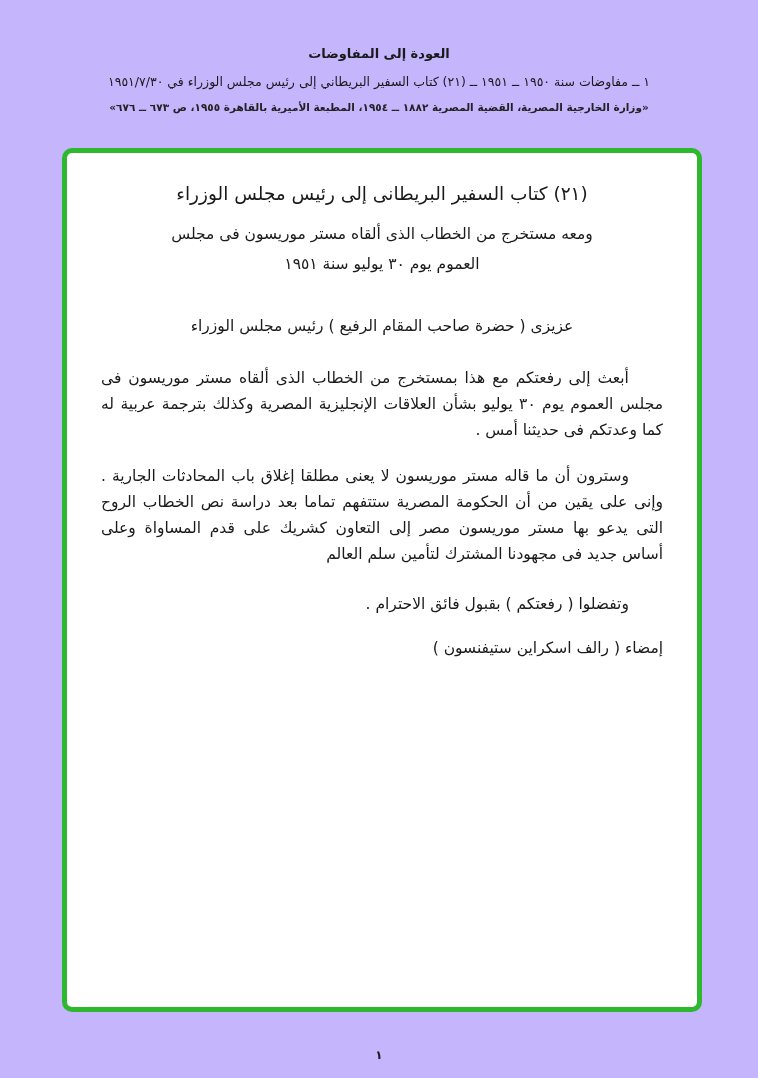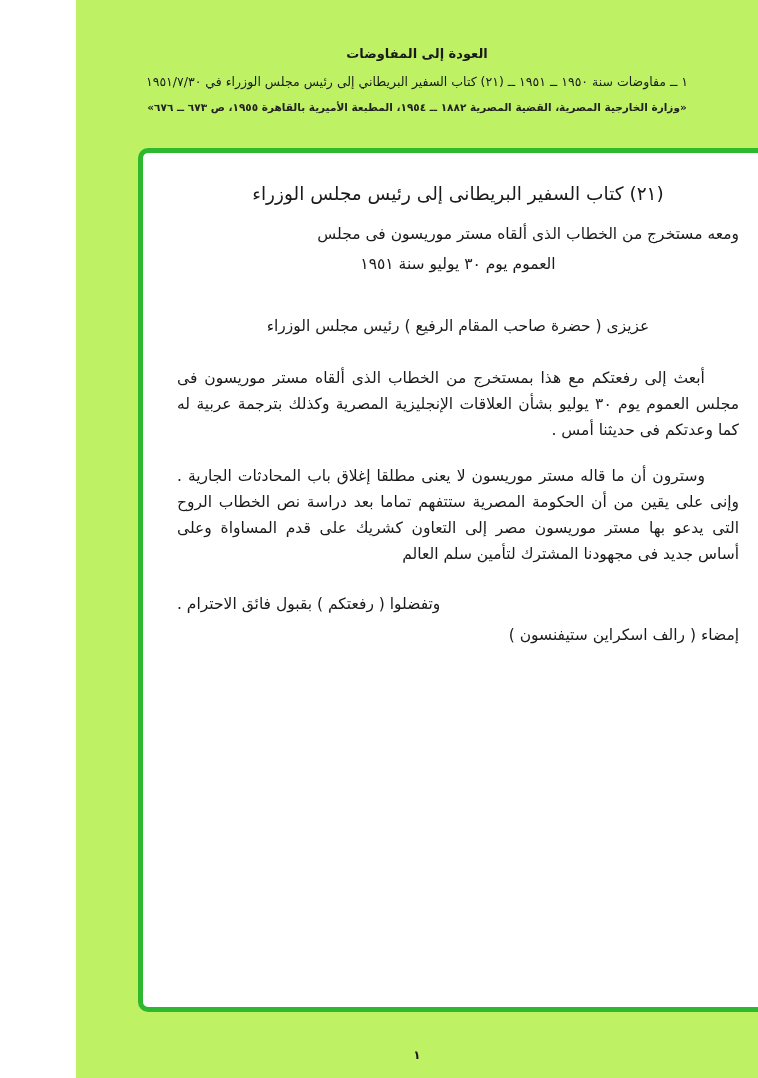"العودة إلى المفاوضات" .page { background: #bef264 -> #c4b5fd; width: 682px -> 758px }
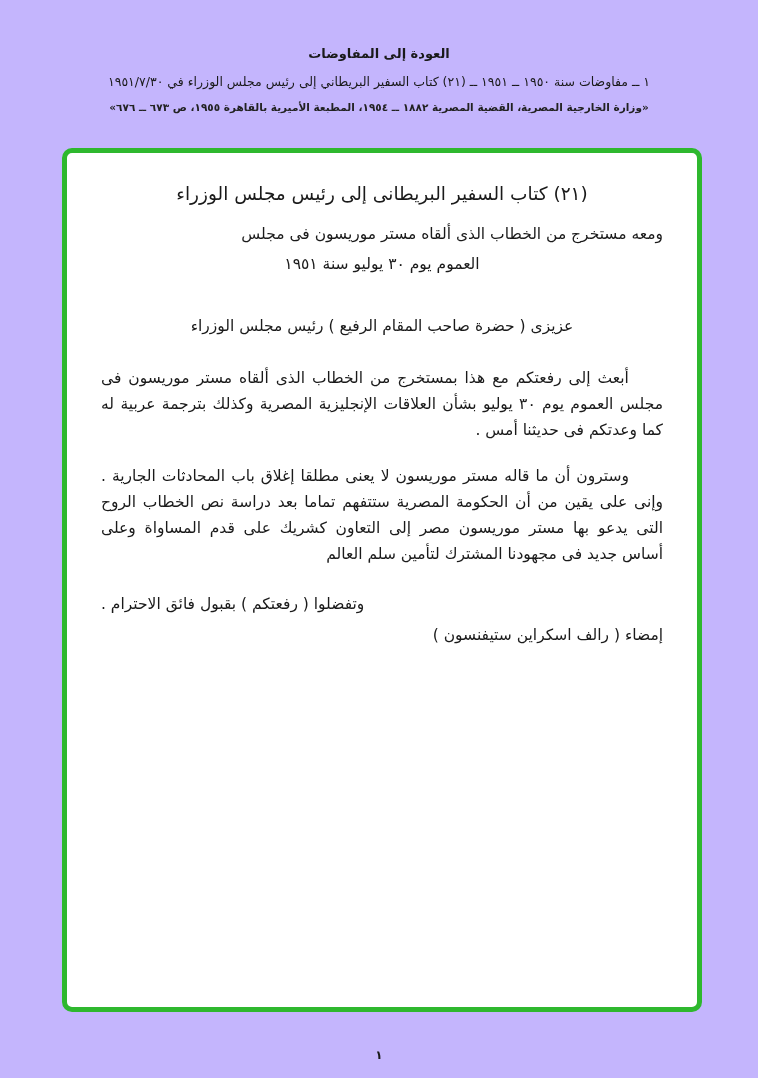"ومعه مستخرج من الخطاب الذى" .doc-subtitle1 { text-align: right -> center }
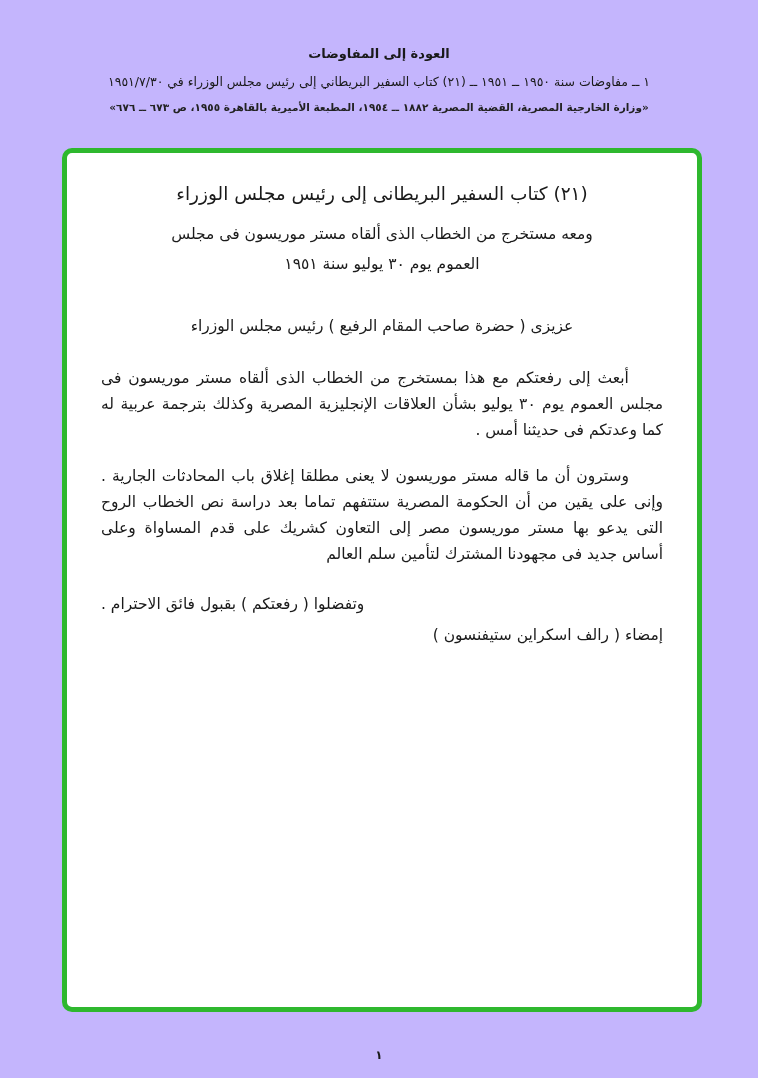"وتفضلوا ( رفعتكم ) بقبول" .doc-closing { margin-bottom: 5px -> 18px; text-align: left -> right }
